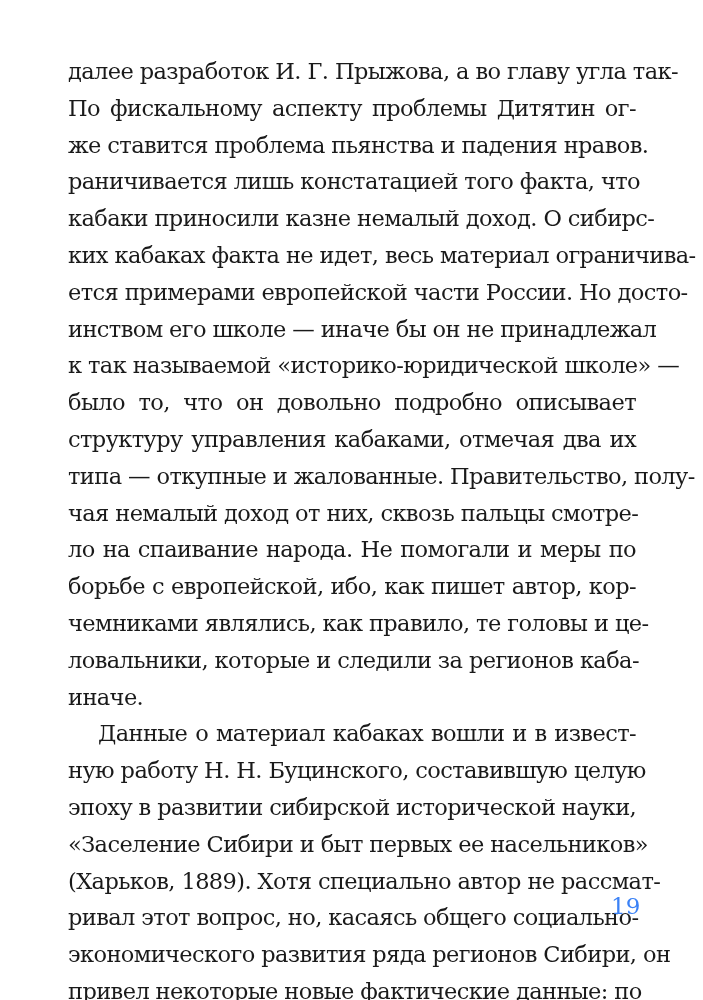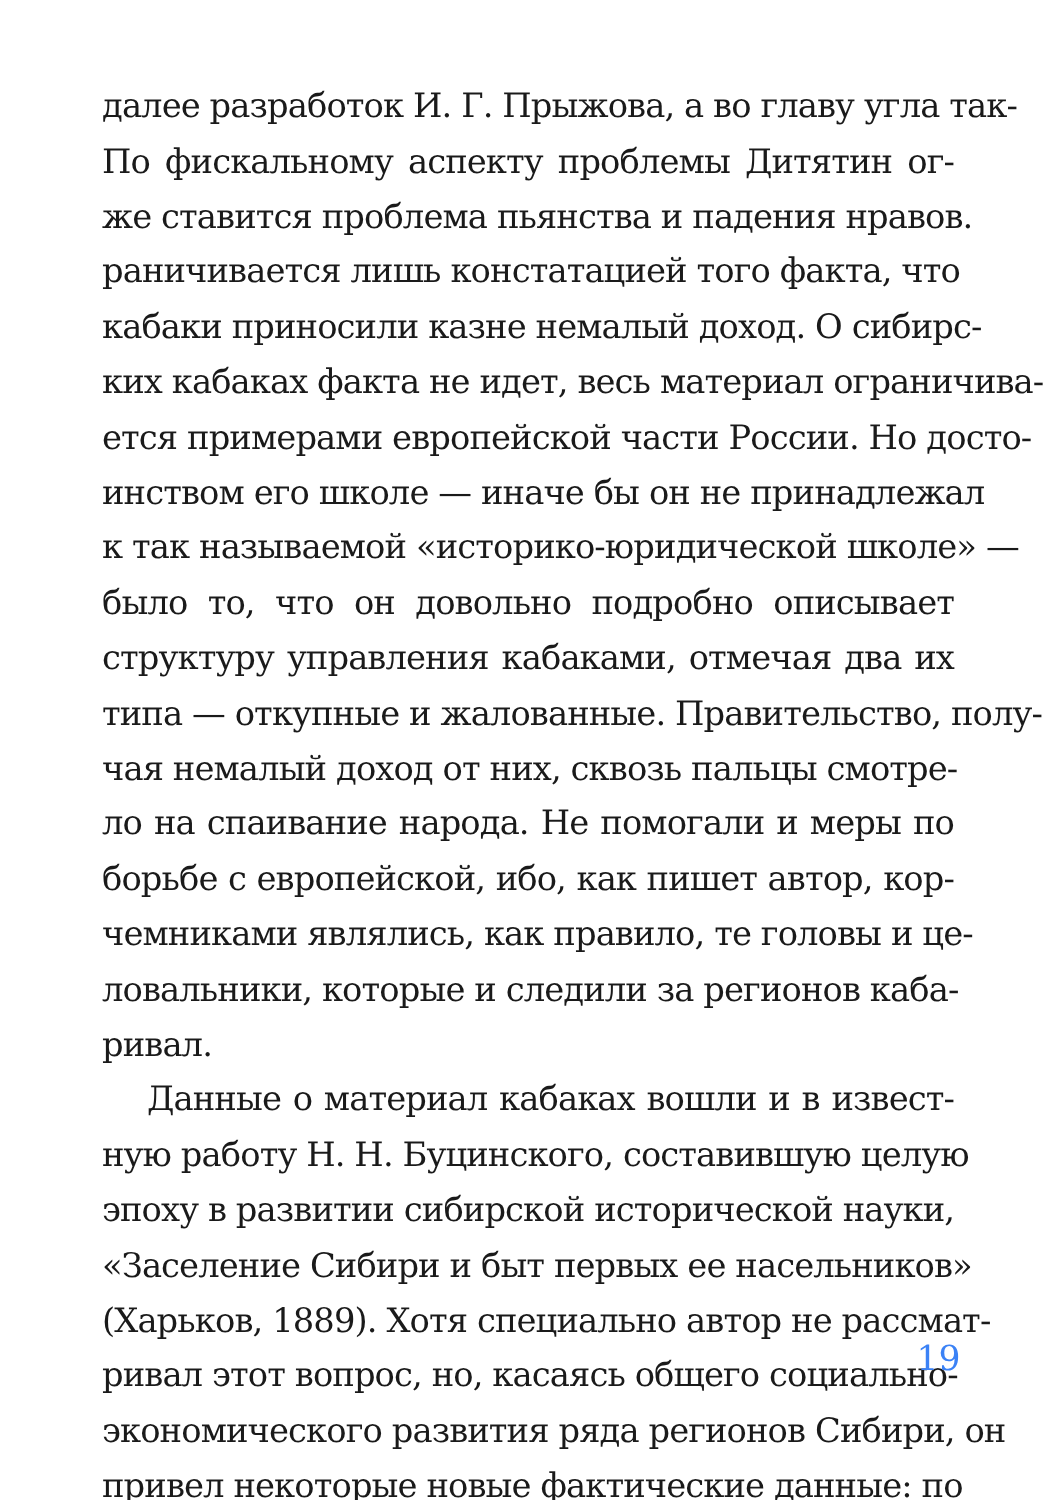"ривал." span.line { text: ривал -> иначе }
